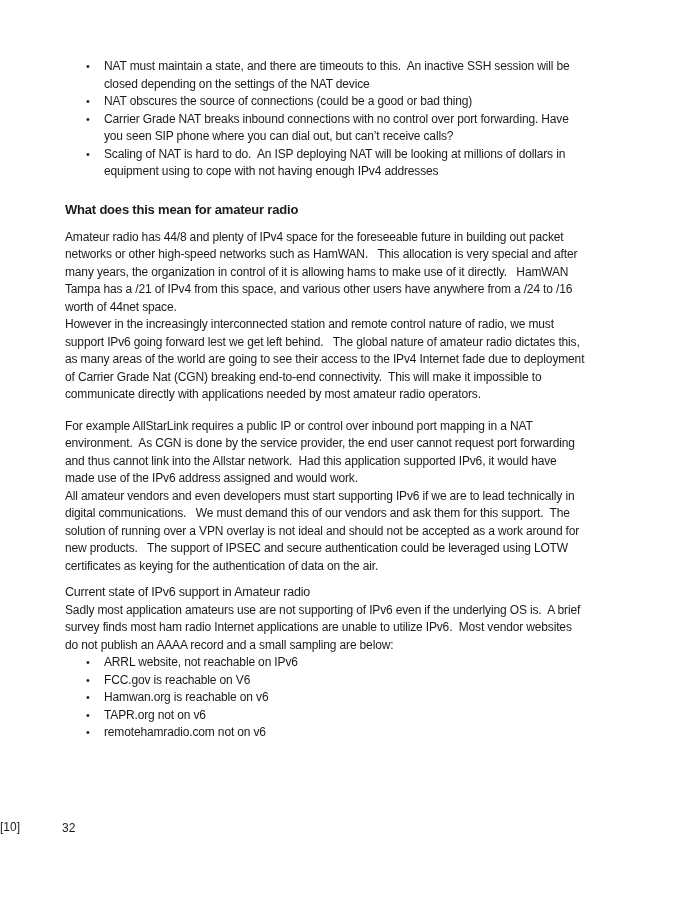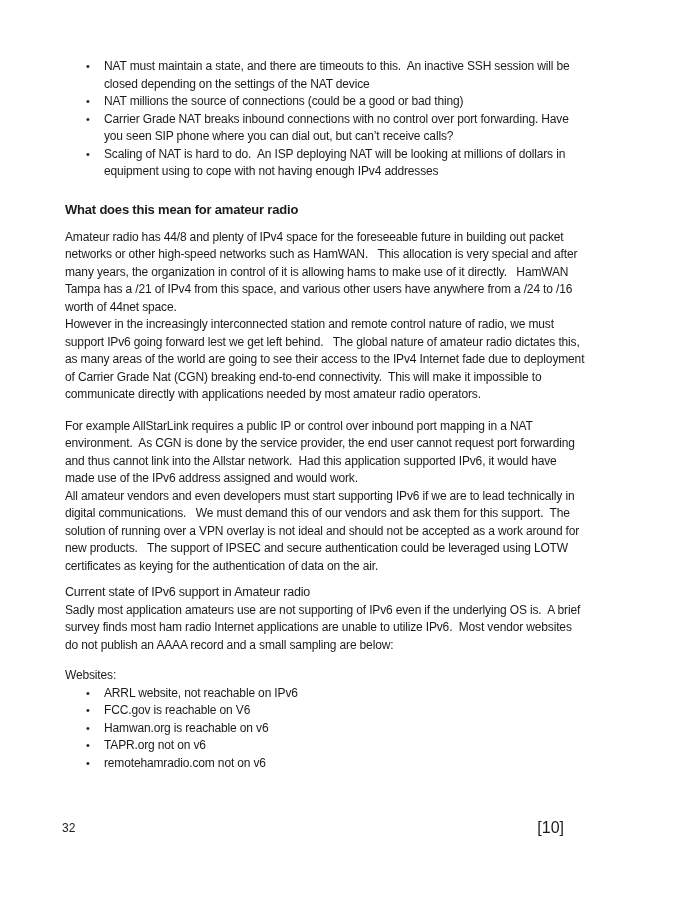"NAT millions the source of" span.li-text { text: millions -> obscures }
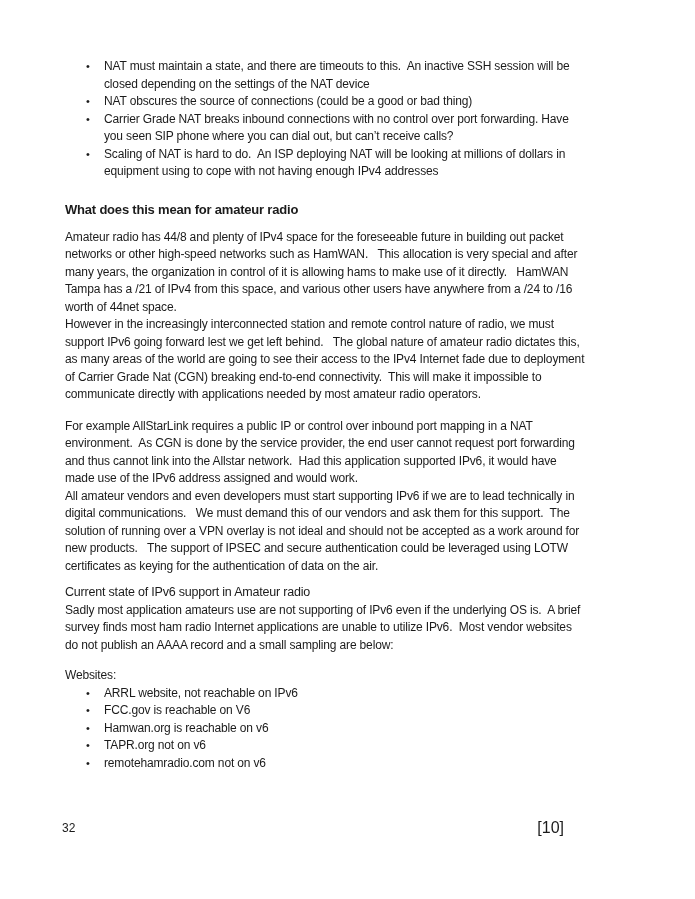"Websites:" p.body-text { html: <p>Websites:</p> -> none }
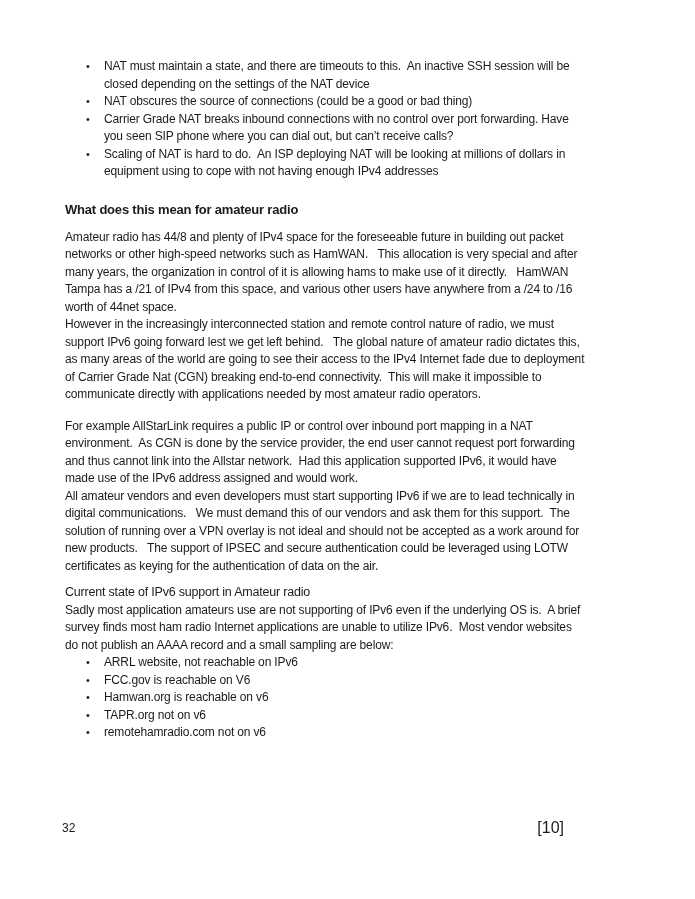"[10]" .footer-citation { font-size: 16px -> 12px; text-align: right -> left }
